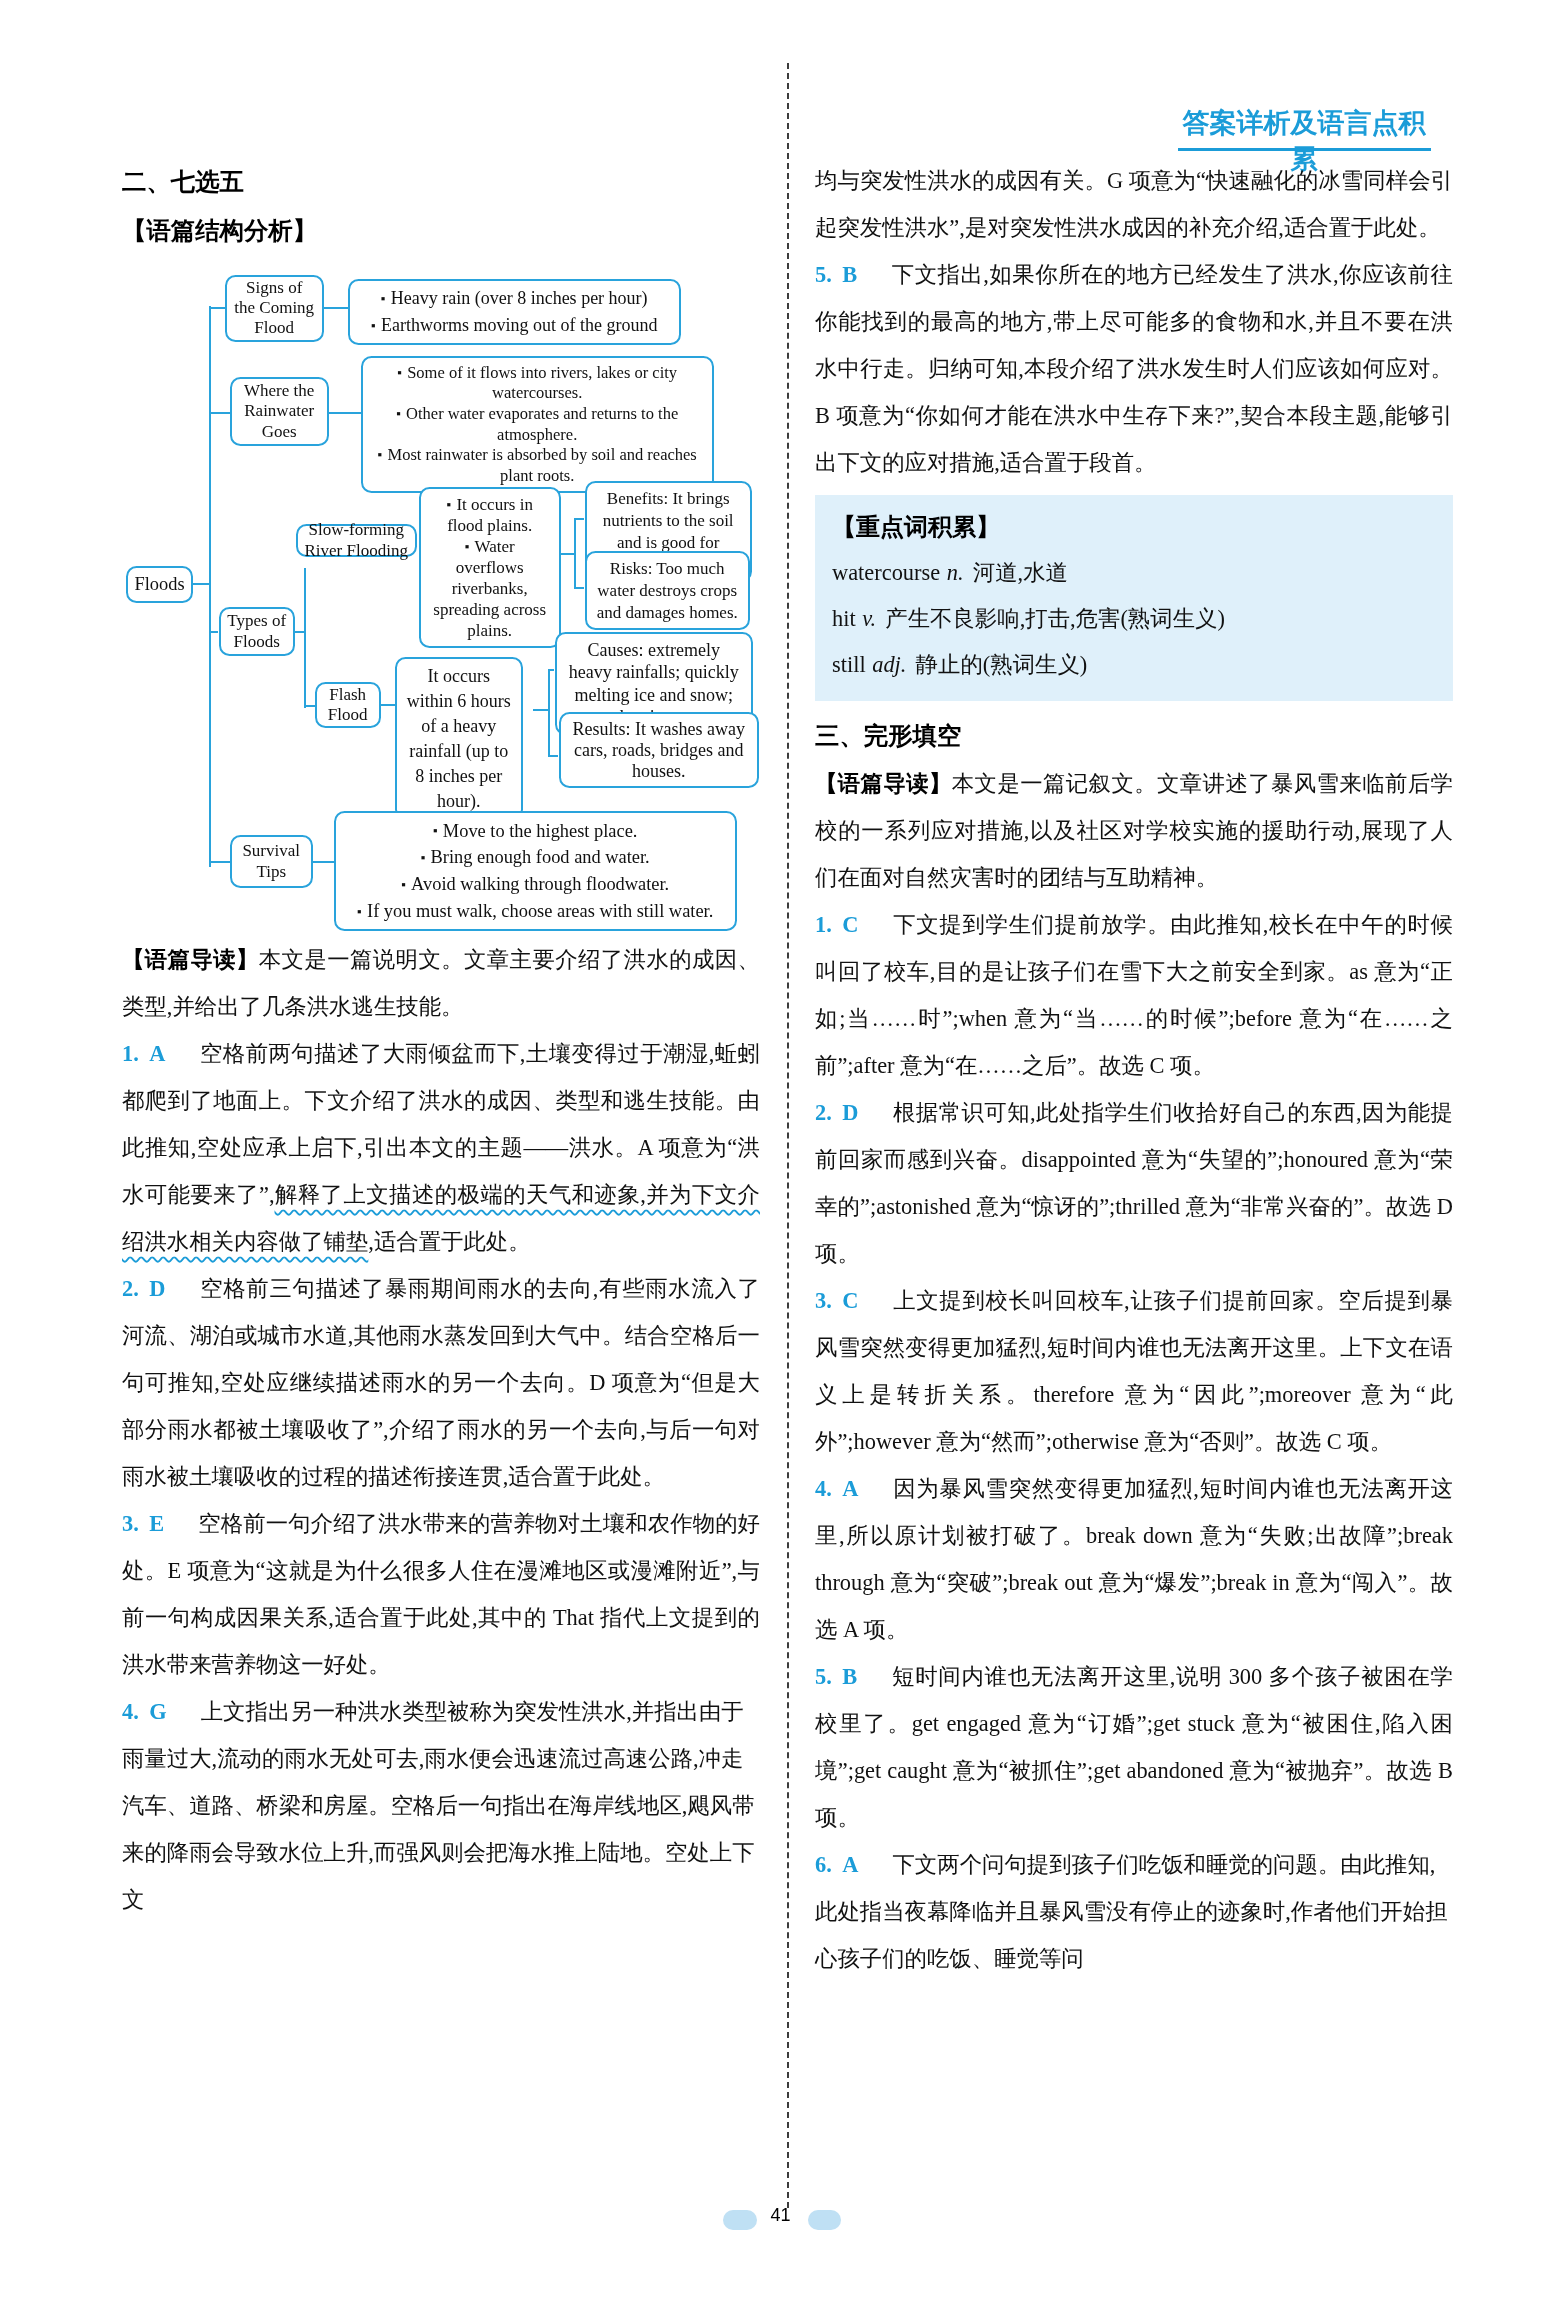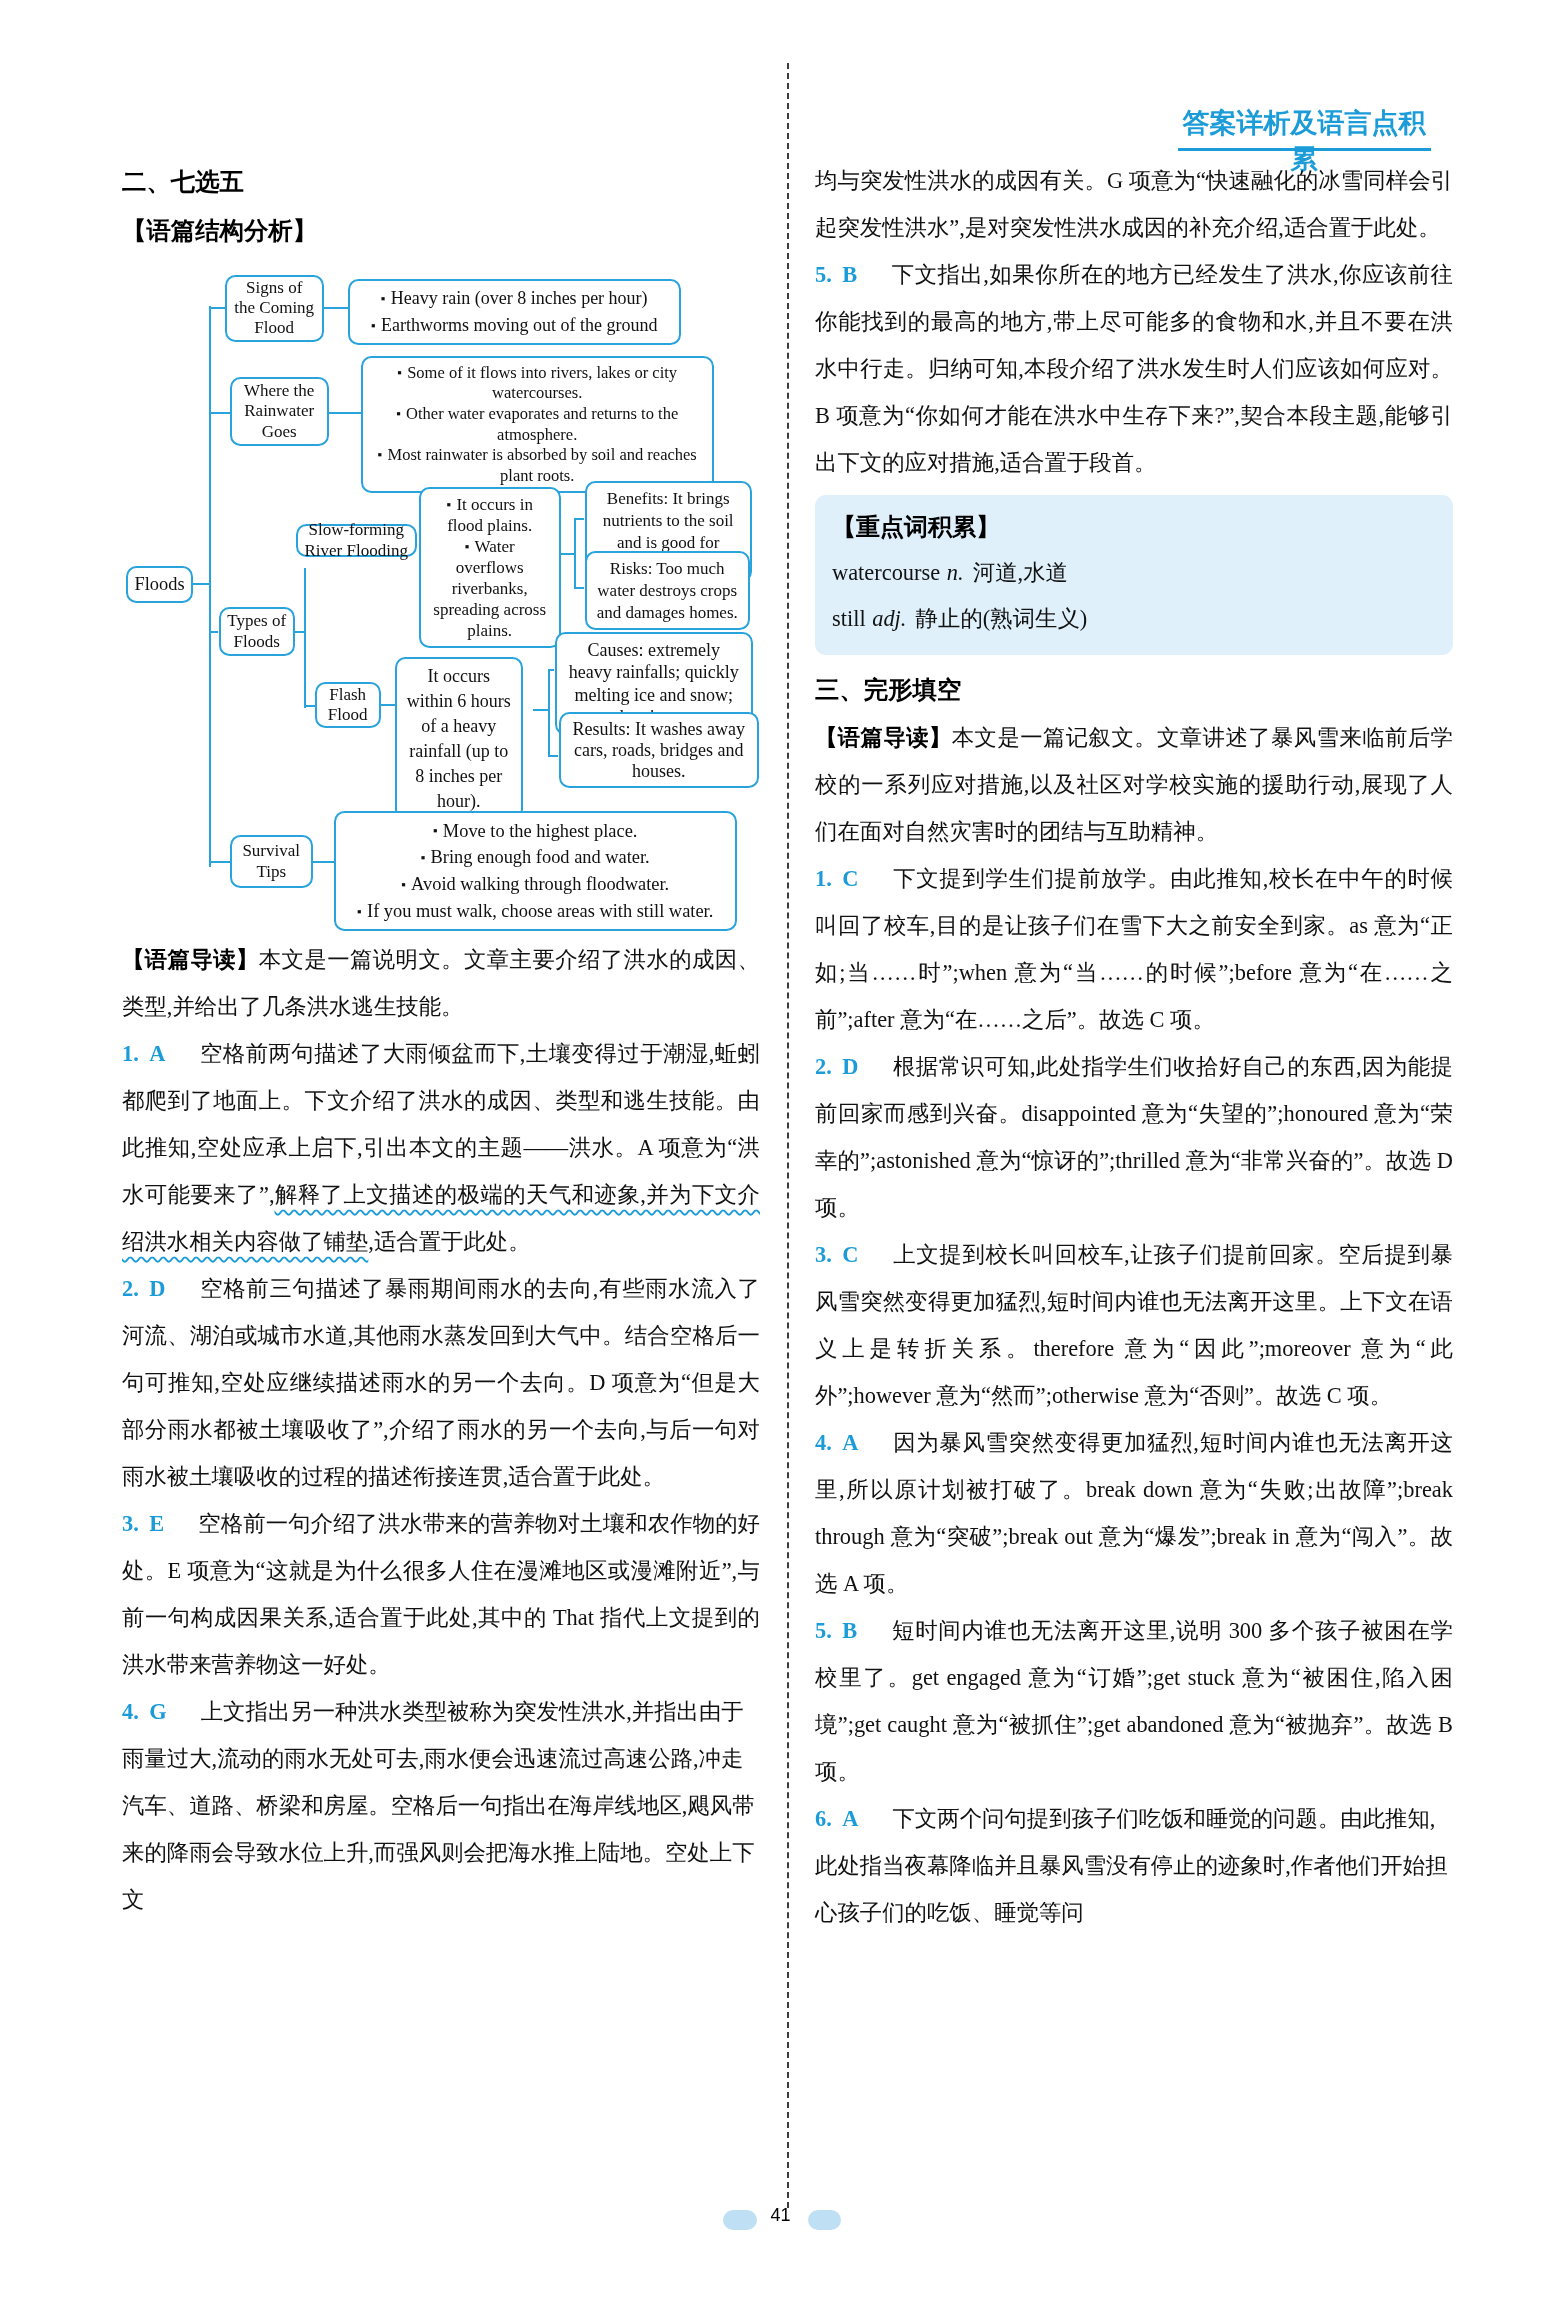"【重点词积累】" .vocab { border-radius: 11px -> none }
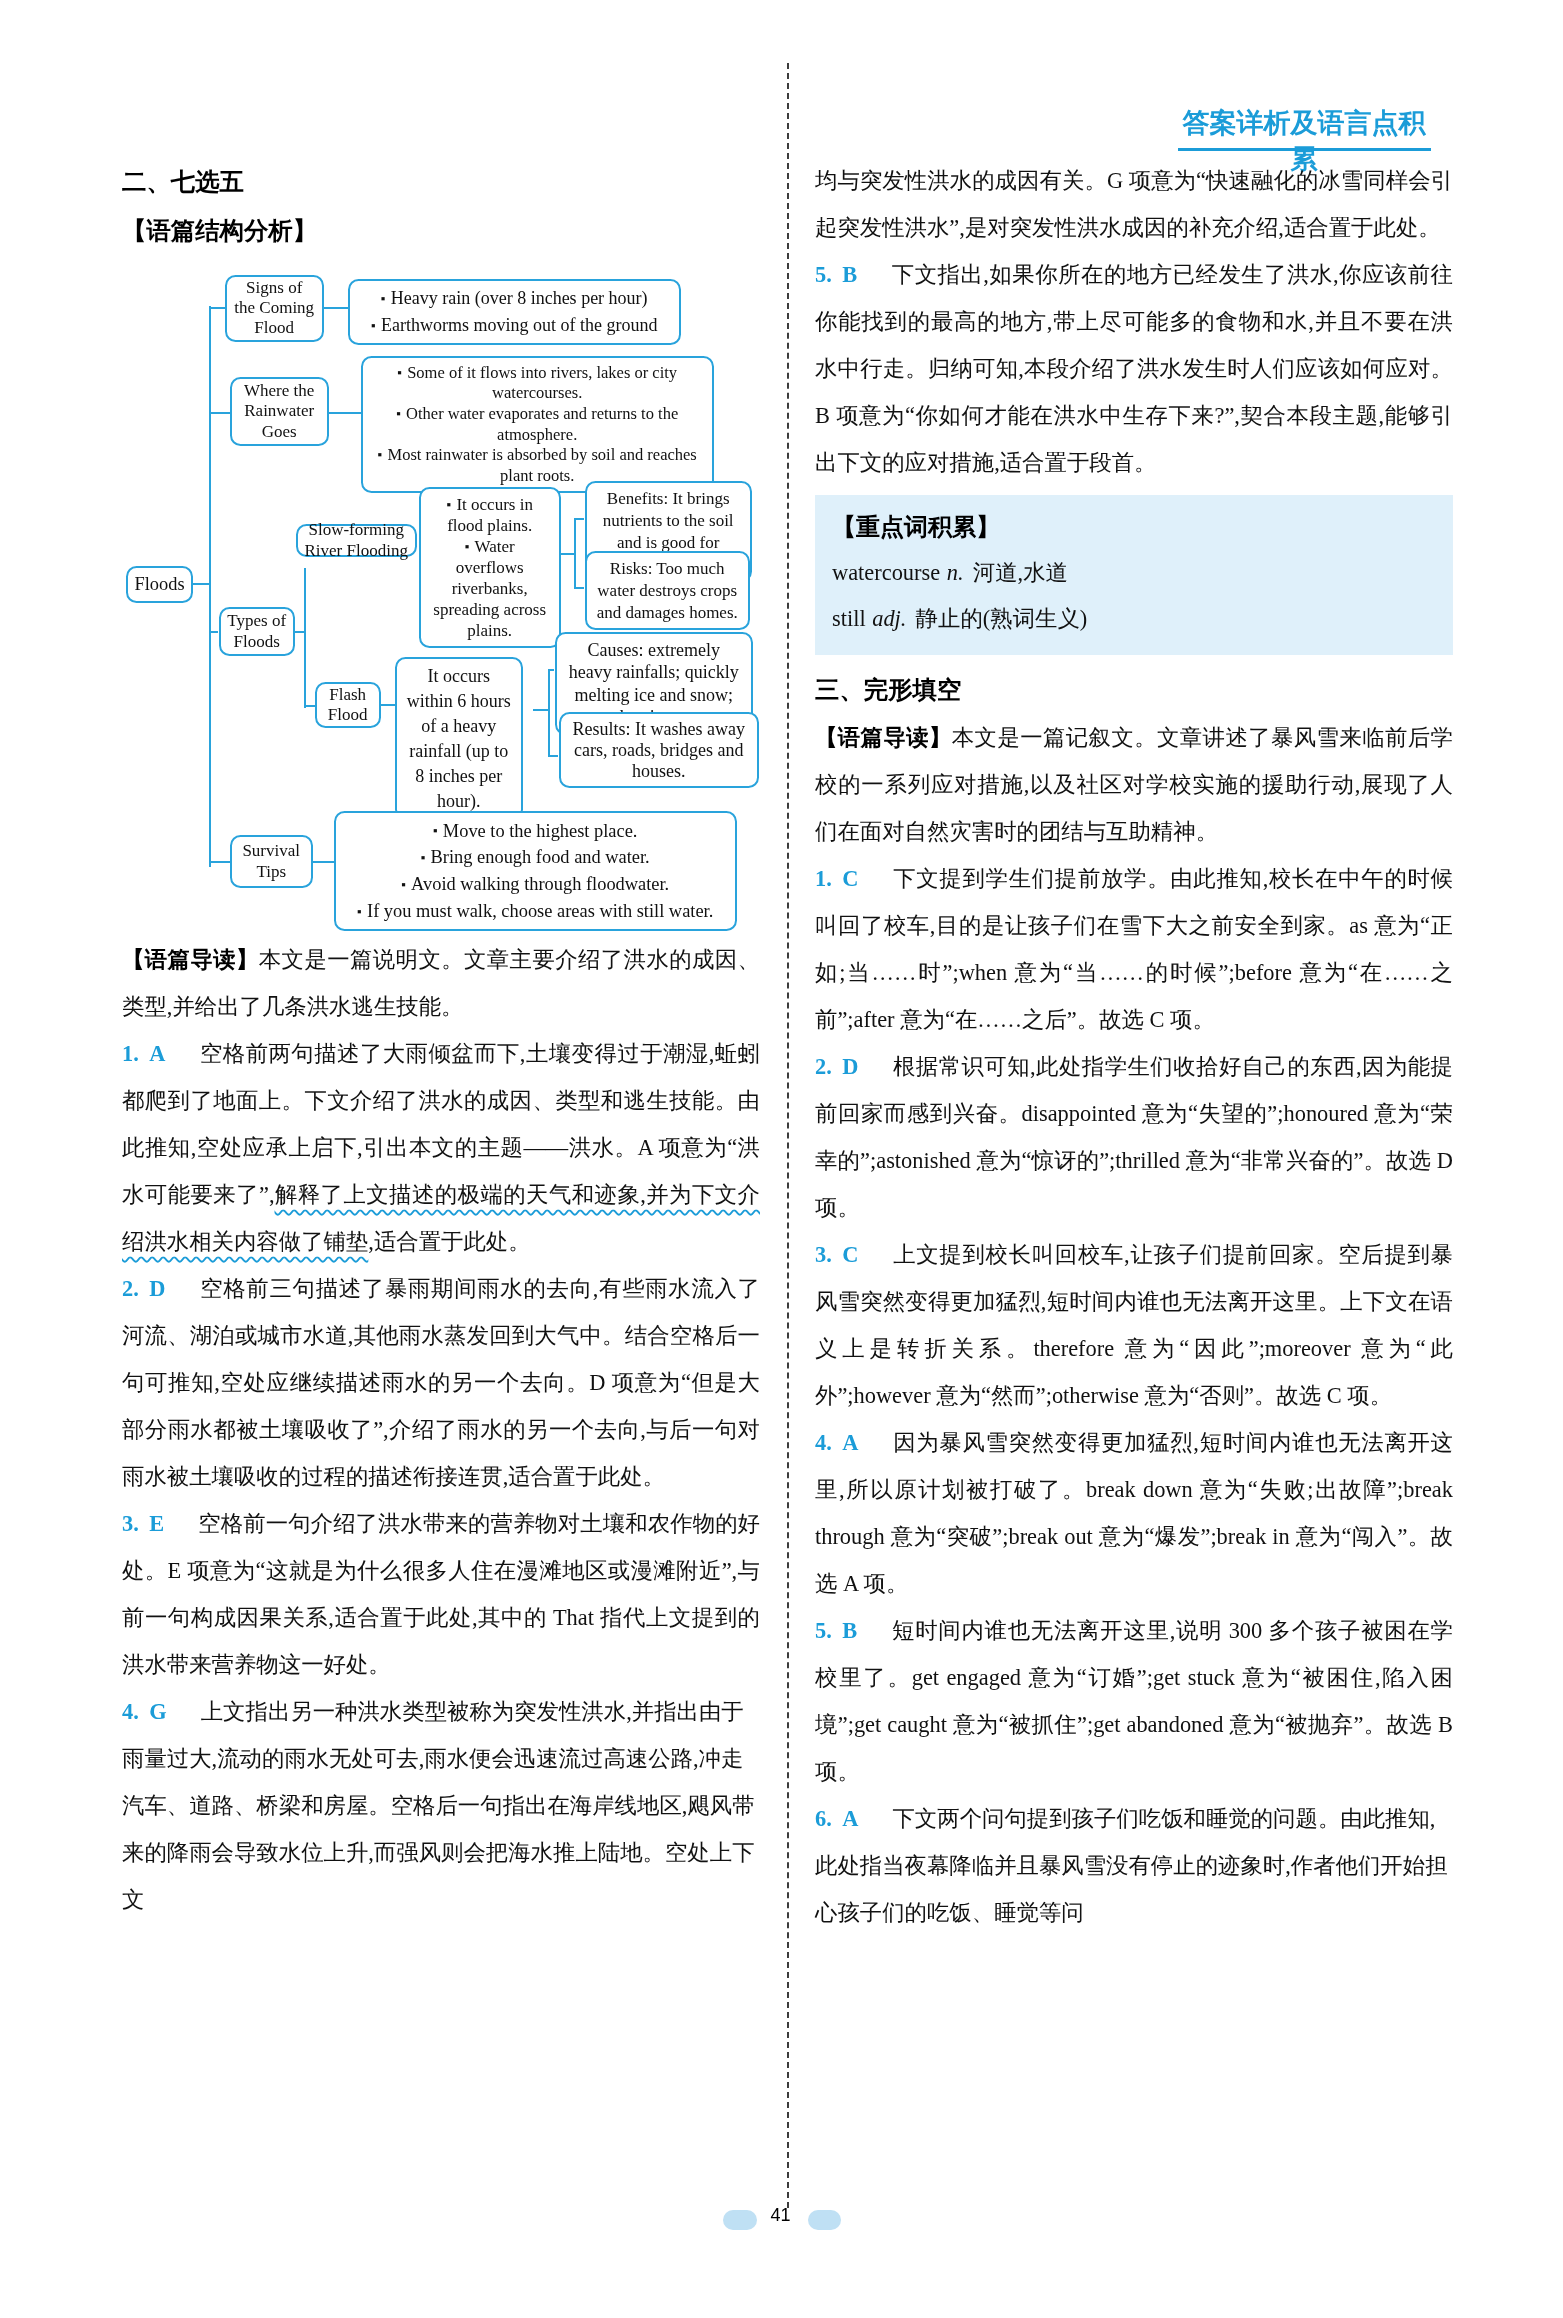"hit v. 产生不良影响,打击,危害(熟词生义)" div.v-entry { html: none -> <div><span>hit</span><i>v.</i><span>产生不良影响,打击,危害(熟词生义)</span></div> }
